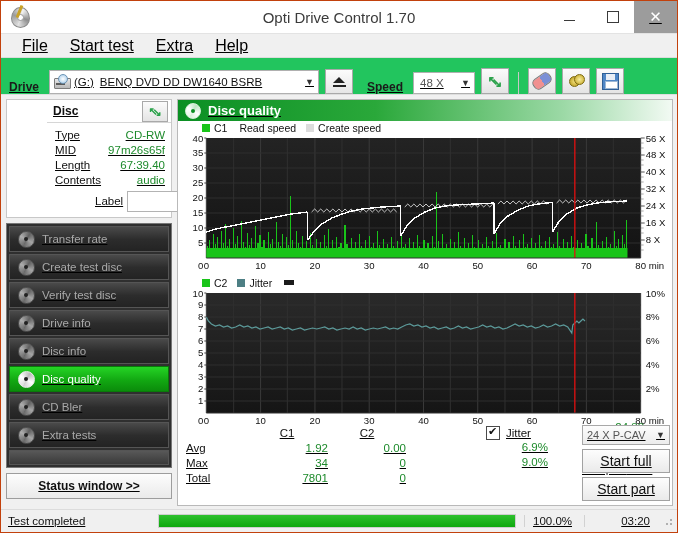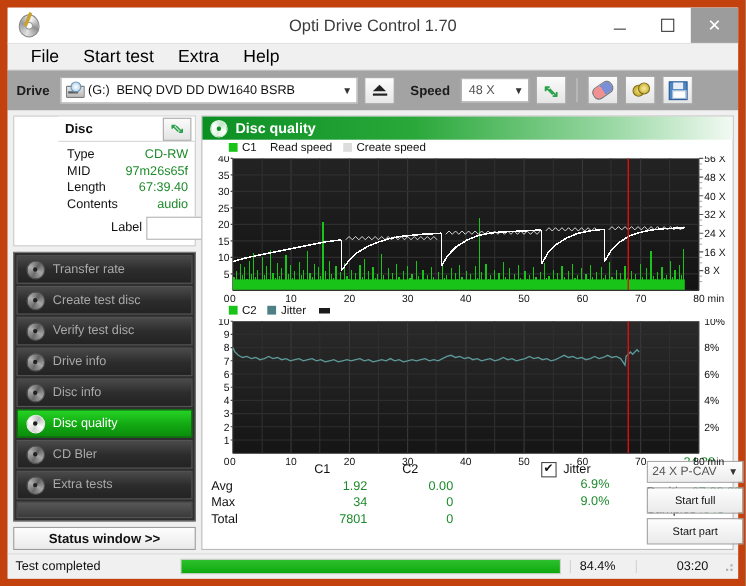"Opti Drive Control 1.70" .window { border: 7px solid #c2410c -> 1px solid #c2410c; text-decoration: none -> underline }
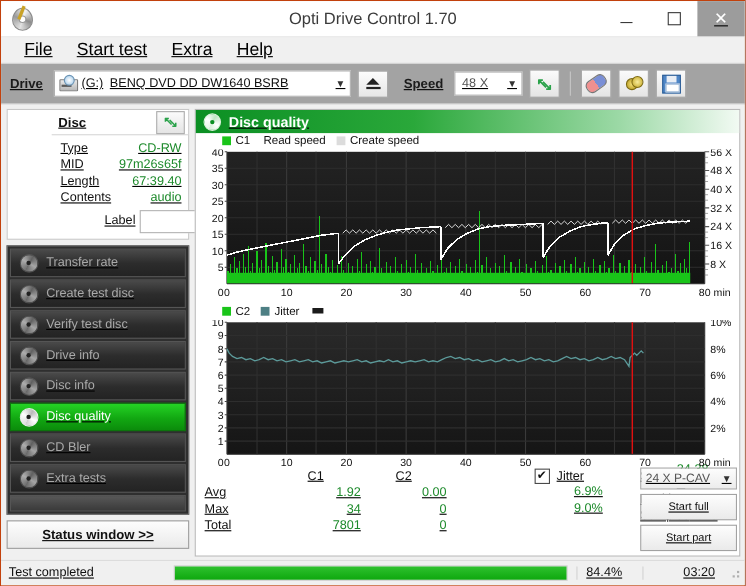"Drive" .toolbar { align-items: center -> flex-end; background: #a3a3a3 -> #22c55e }
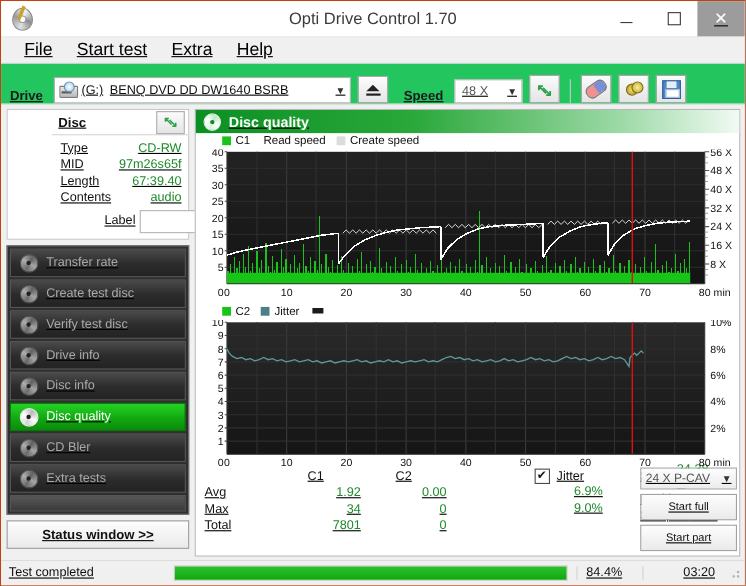"Start full" .btn { font-size: 10px -> 14px }
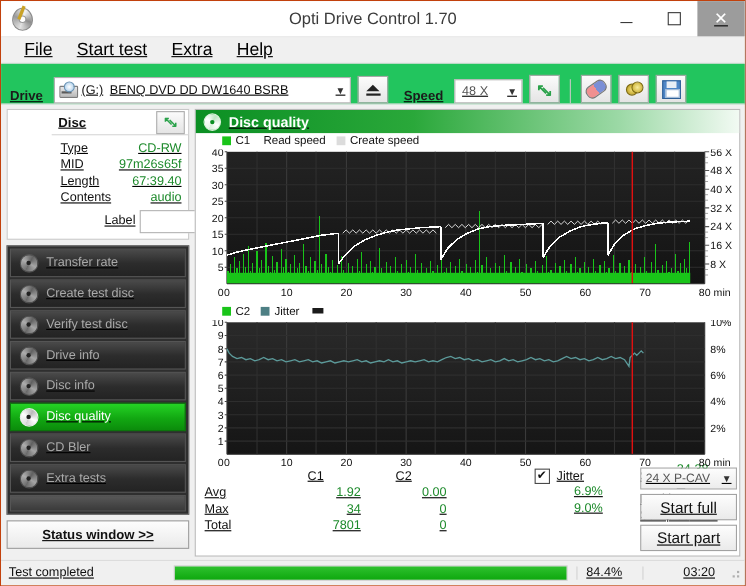"84.4%" span.sb-pct { text: 84.4% -> 100.0% }
